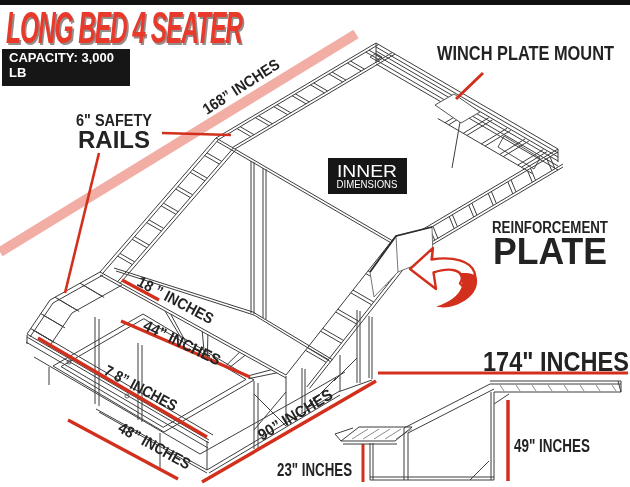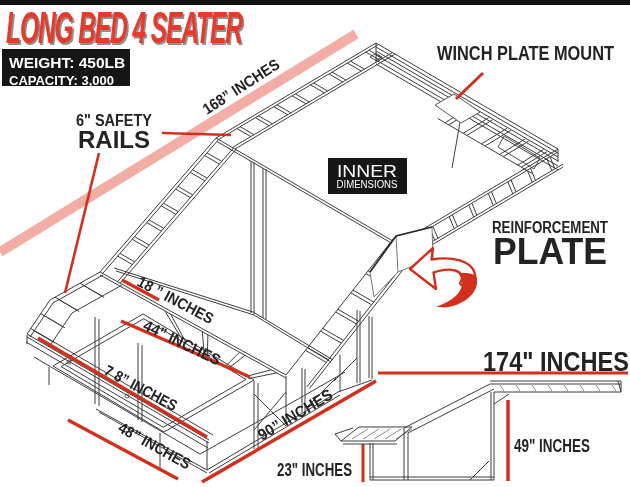"WEIGHT: 450LB" div.w { html: <div>WEIGHT: 450LB</div> -> none }
